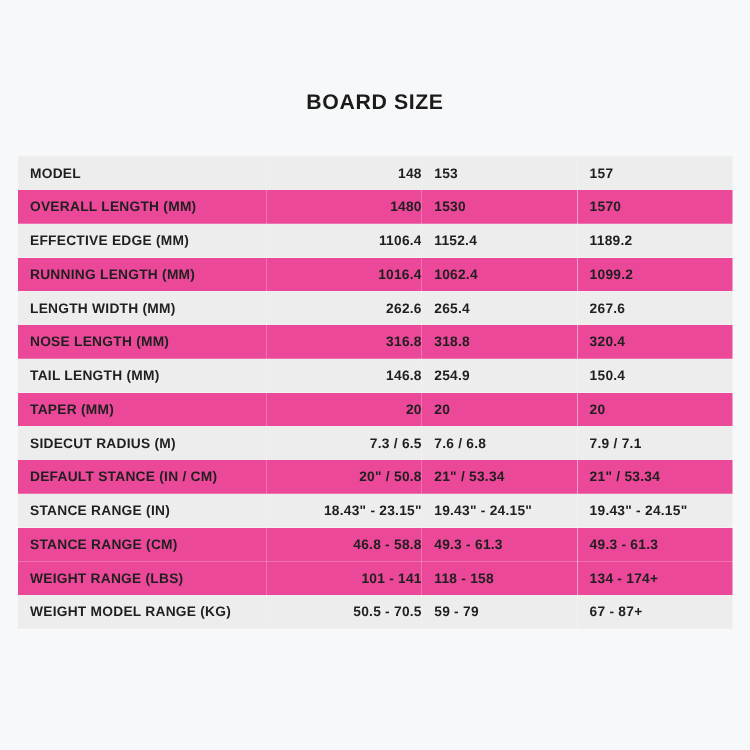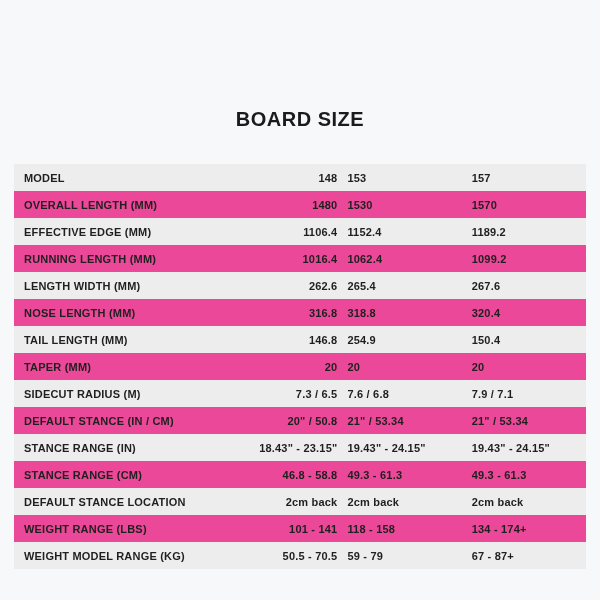"BOARD SIZE" .title { font-size: 20px -> 17px; padding-top: 108px -> 72px }
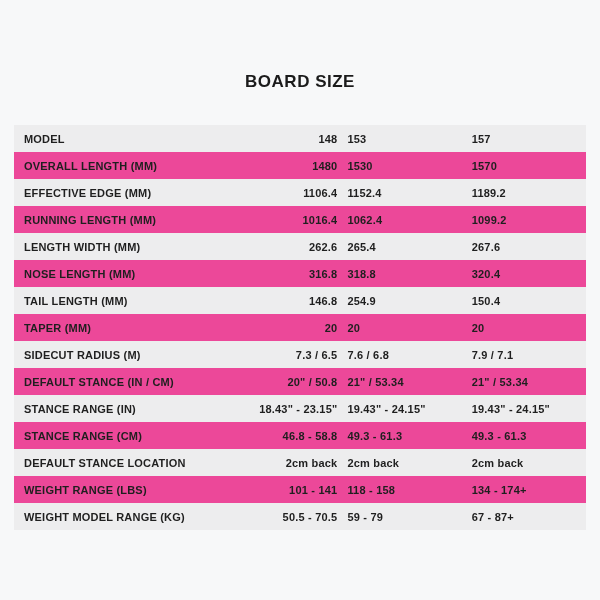"DEFAULT STANCE LOCATION" tr.odd { html: <tr> <td>DEFAULT STANCE LOCATION</td> <td>2cm back</td> <td>2cm back</td> <td>2cm back</td> </tr> -> none }
